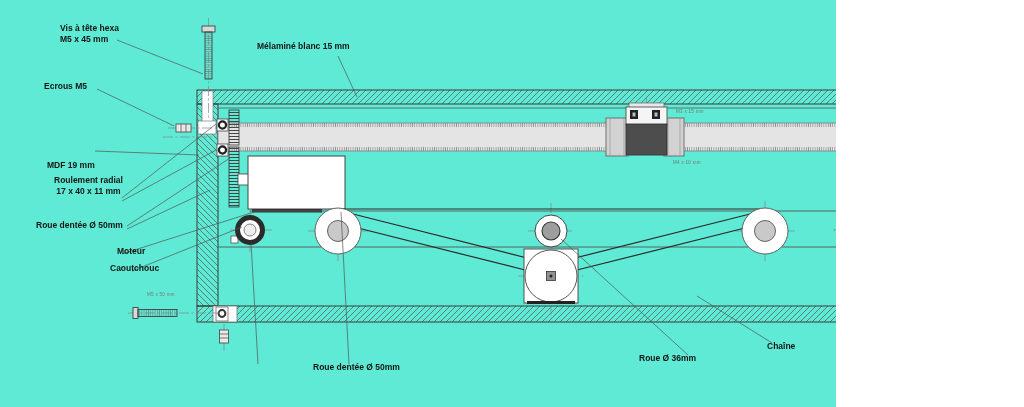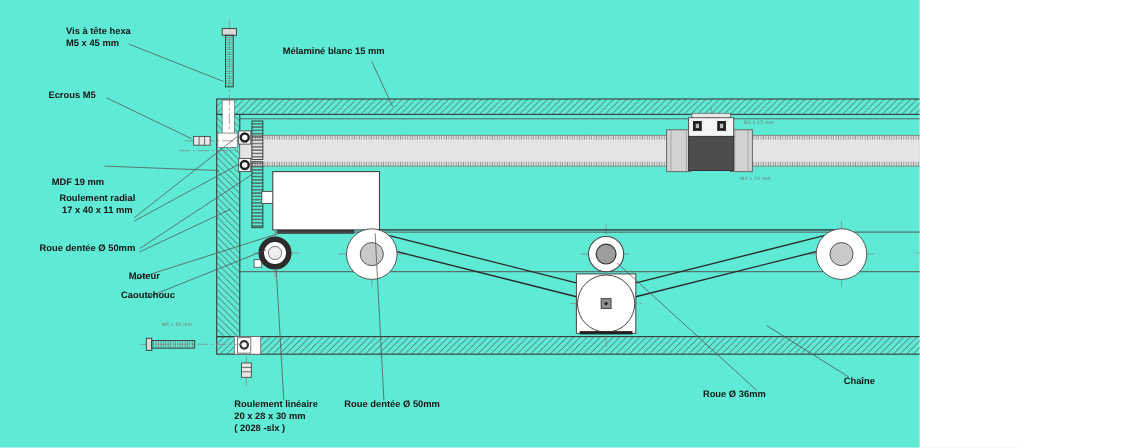"Roulement linéaire" div.lbl { html: <div> <div>Roulement linéaire</div> <div>20 x 28 x 30 mm</div> <div>( 2028 -slx )</div> </div> -> none }
